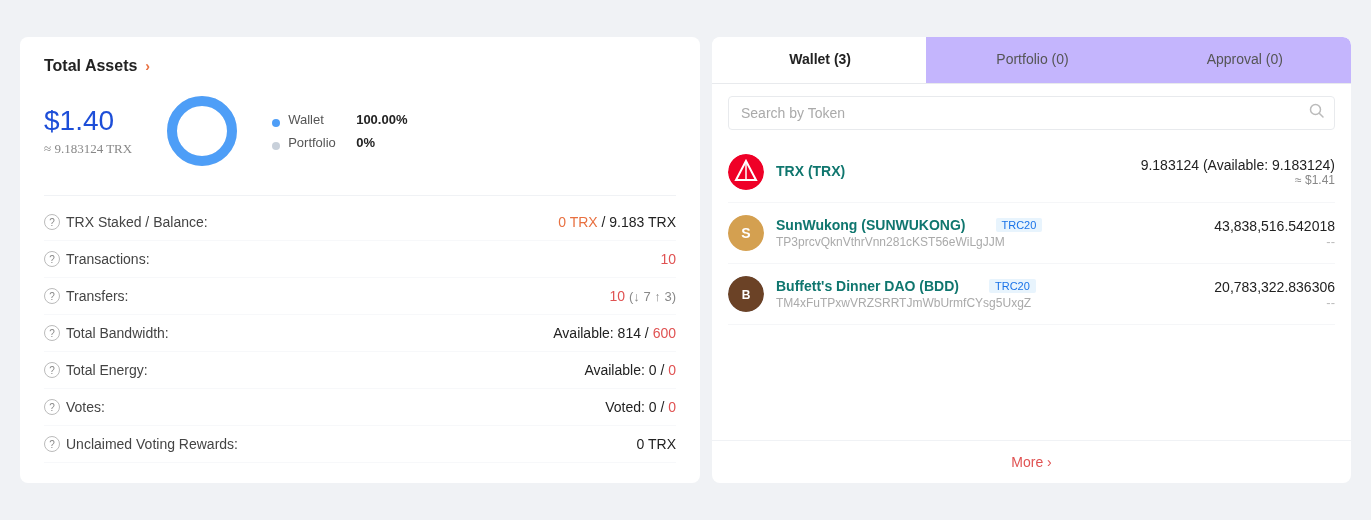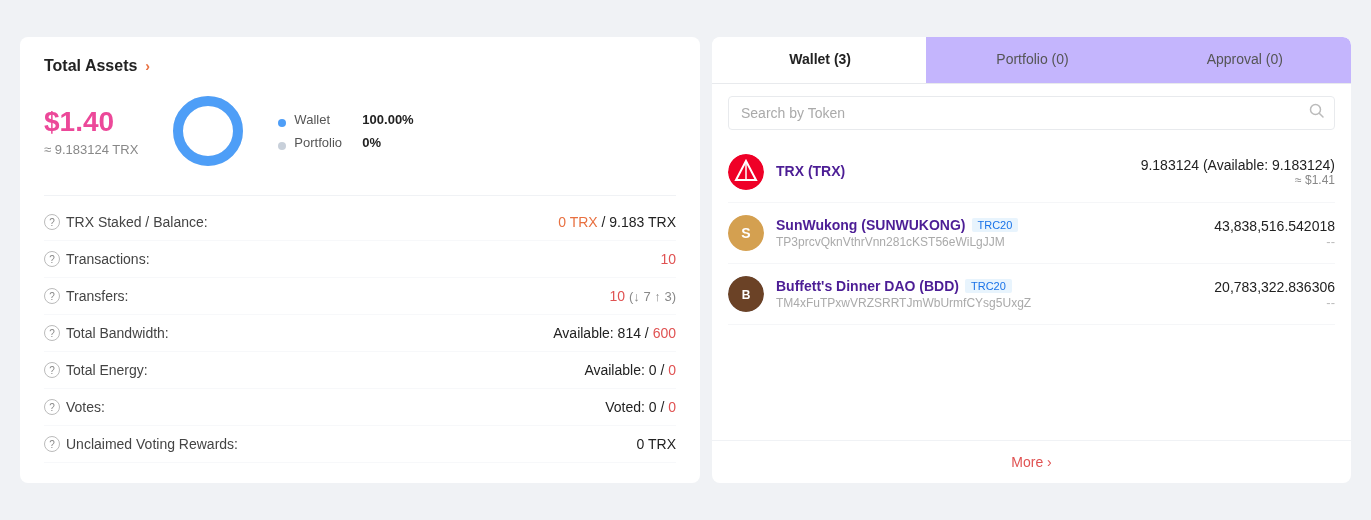"$1.40" .assets-usd { color: #ec4899 -> #1d4ed8; font-weight: 700 -> 400 }
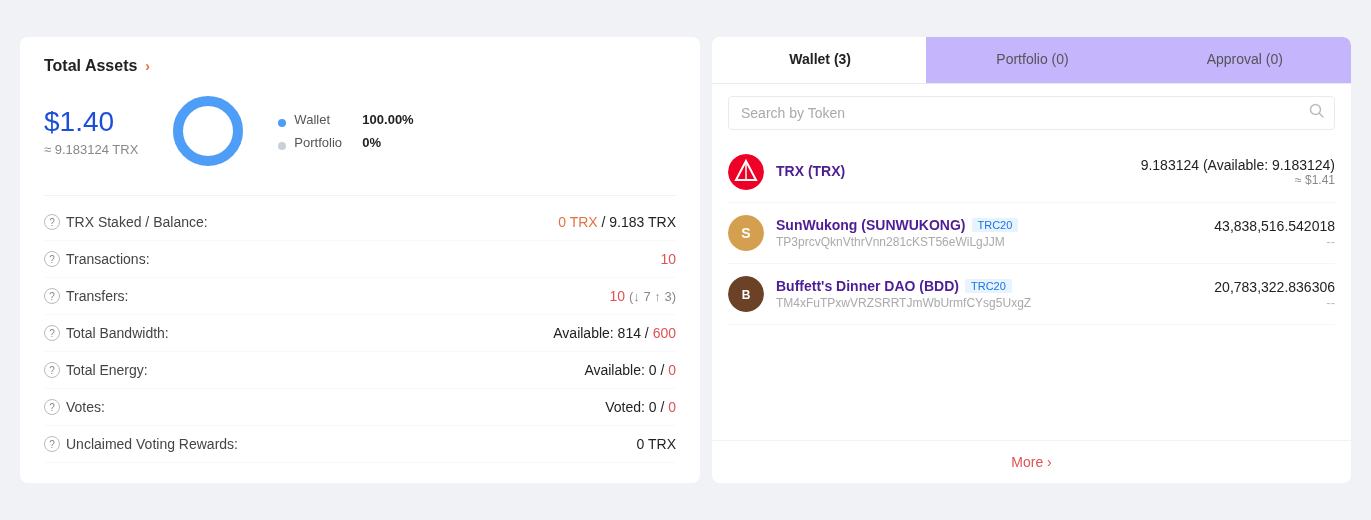"≈ 9.183124 TRX" .assets-trx { font-family: none -> Liberation Serif, serif }
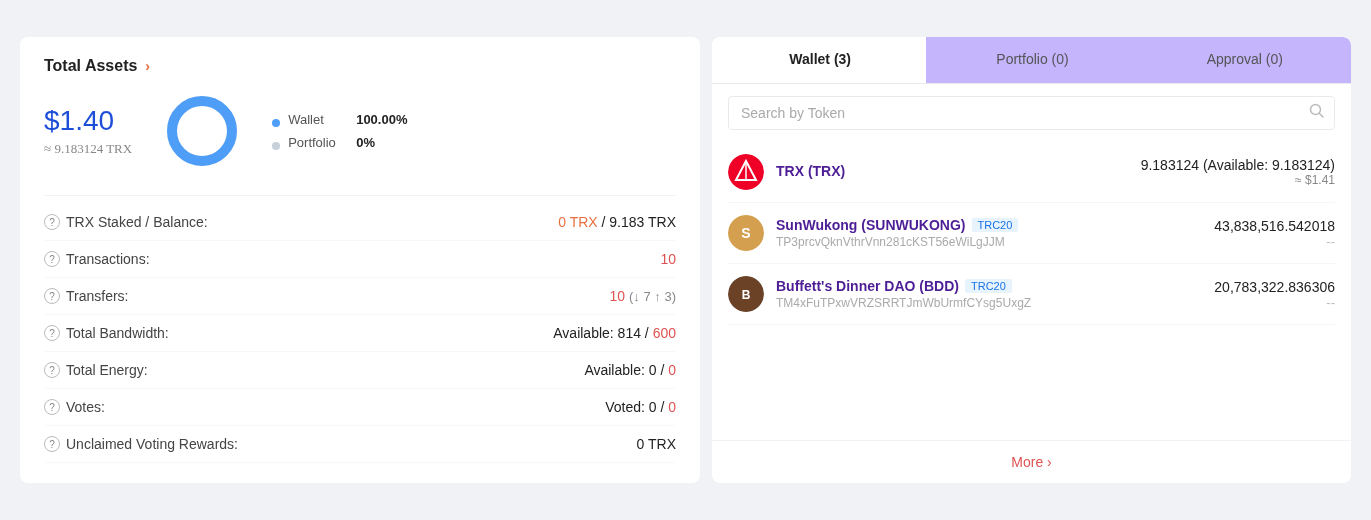"TRX (TRX)" .token-name { color: #4c1d95 -> #0f766e }
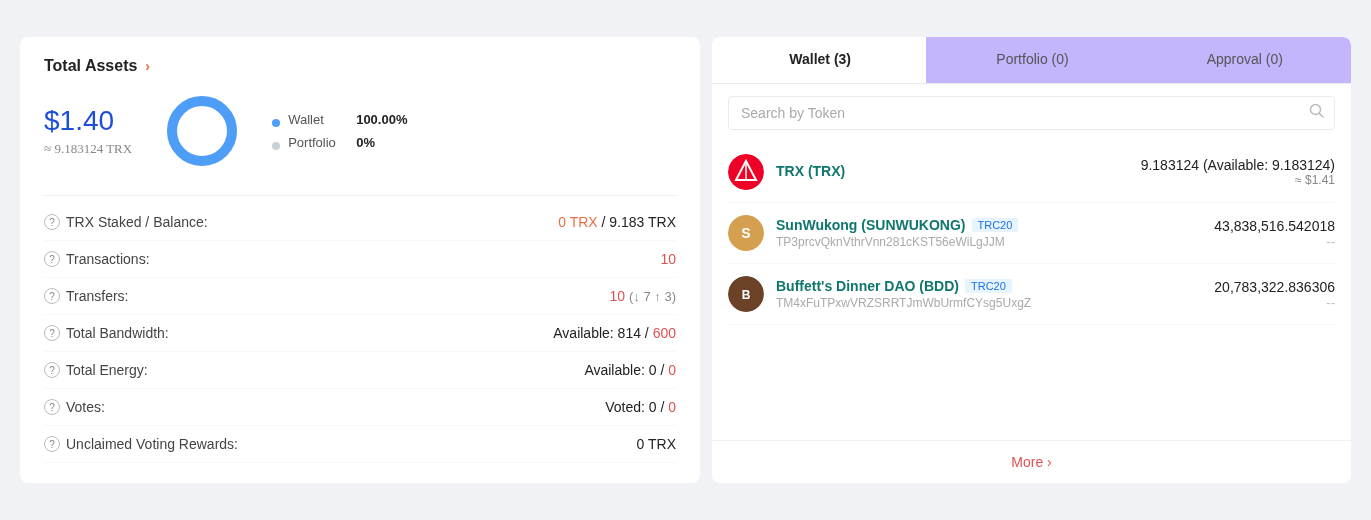"TRC20" .token-badge { margin-left: none -> 24px }
